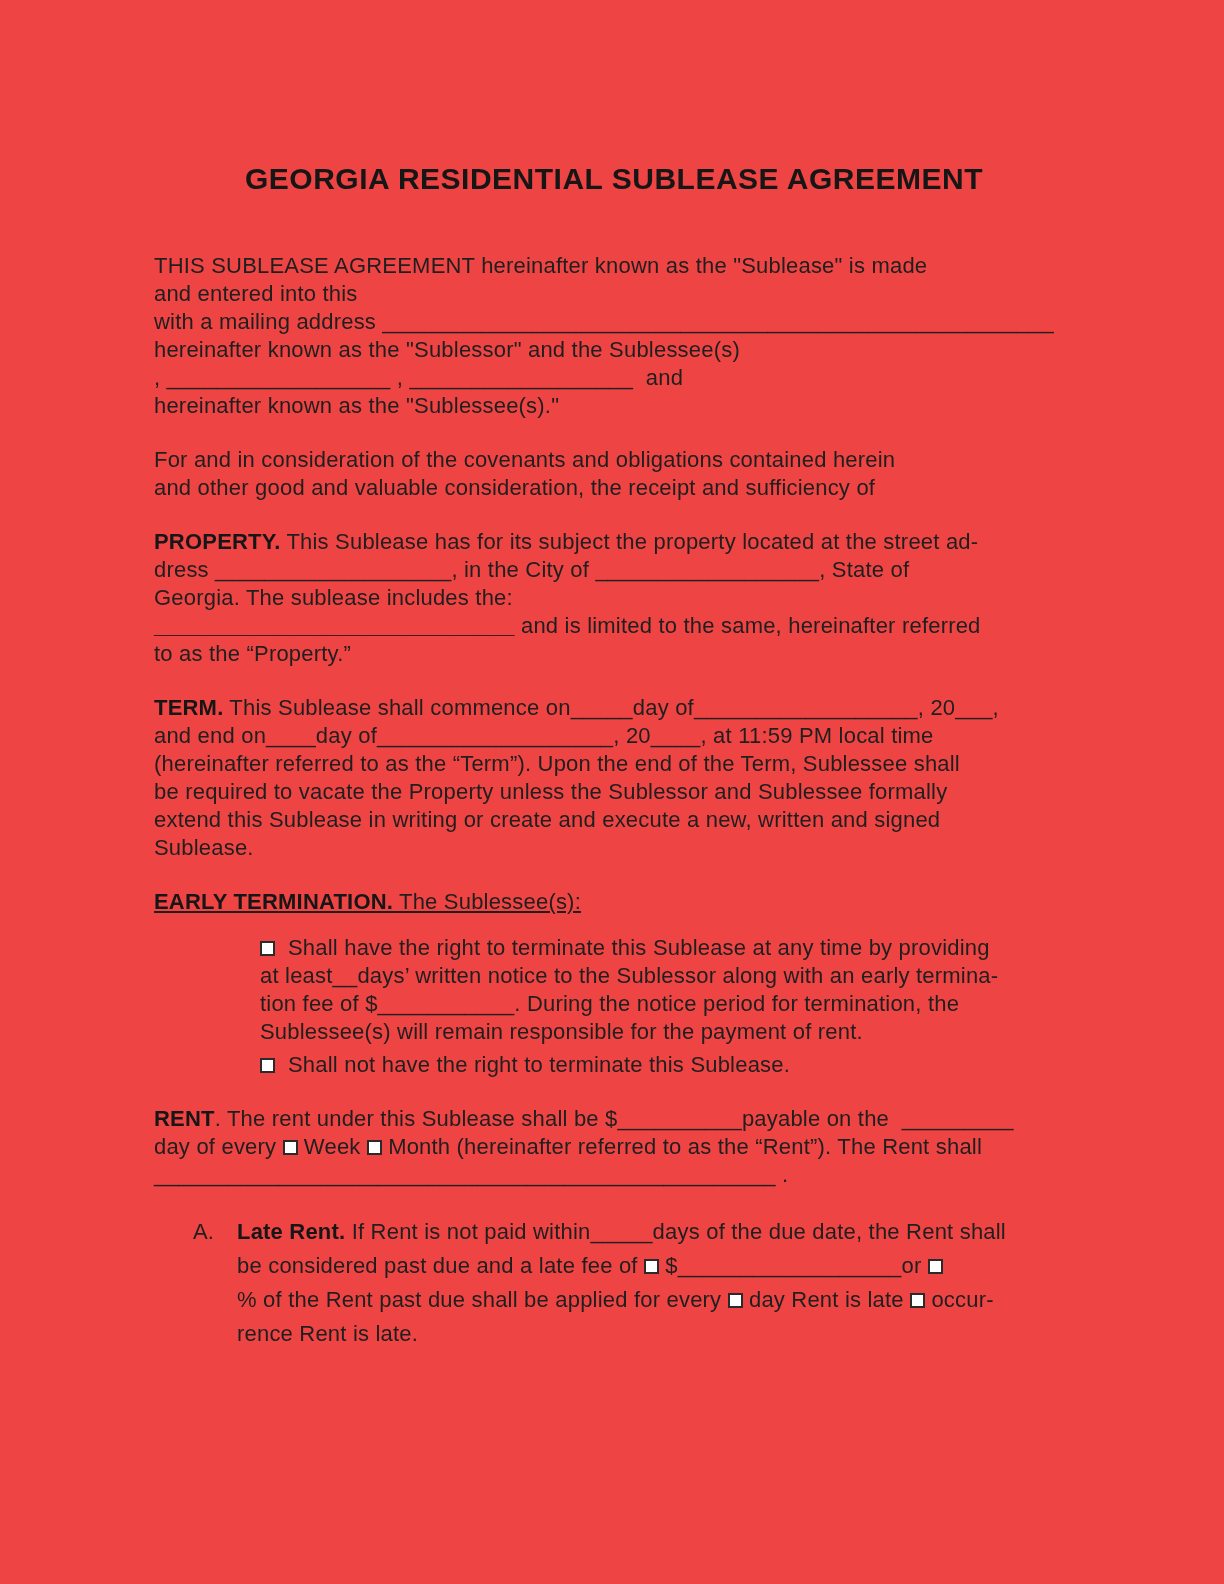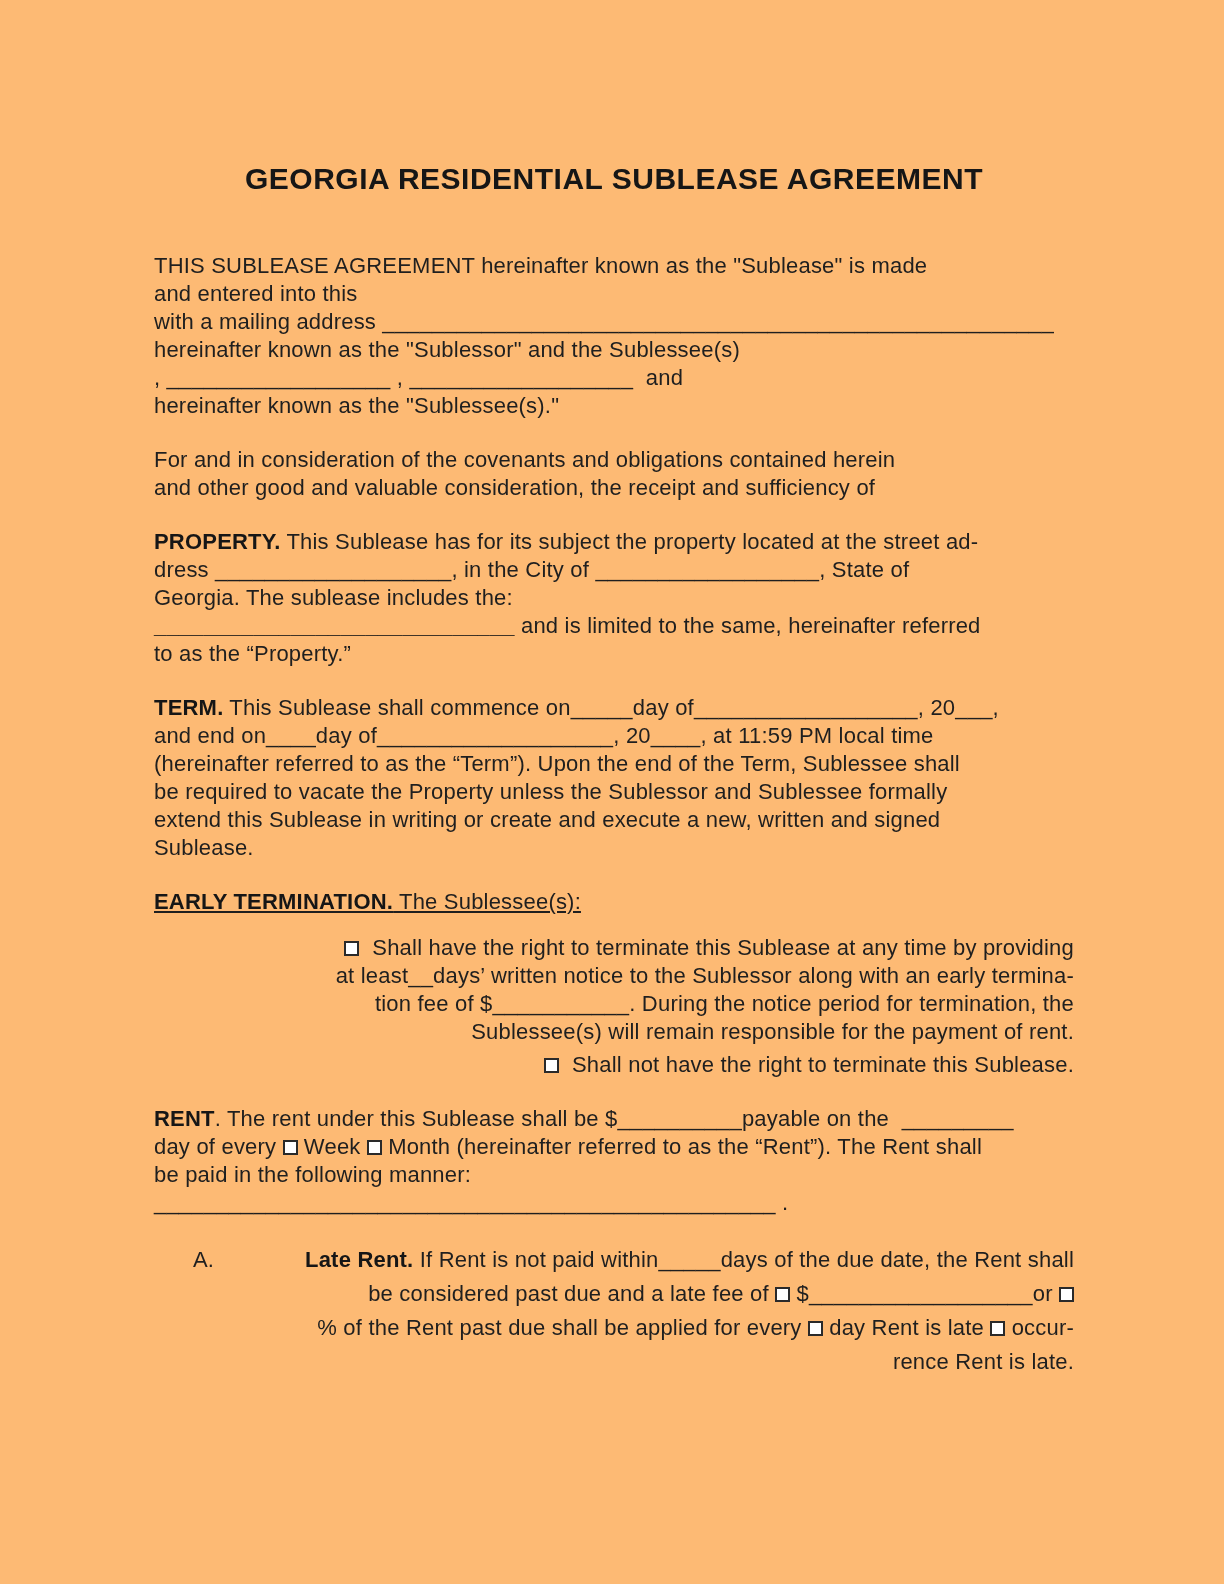"GEORGIA RESIDENTIAL SUBLEASE AGREEMENT" .page { background: #fdba74 -> #ef4444 }
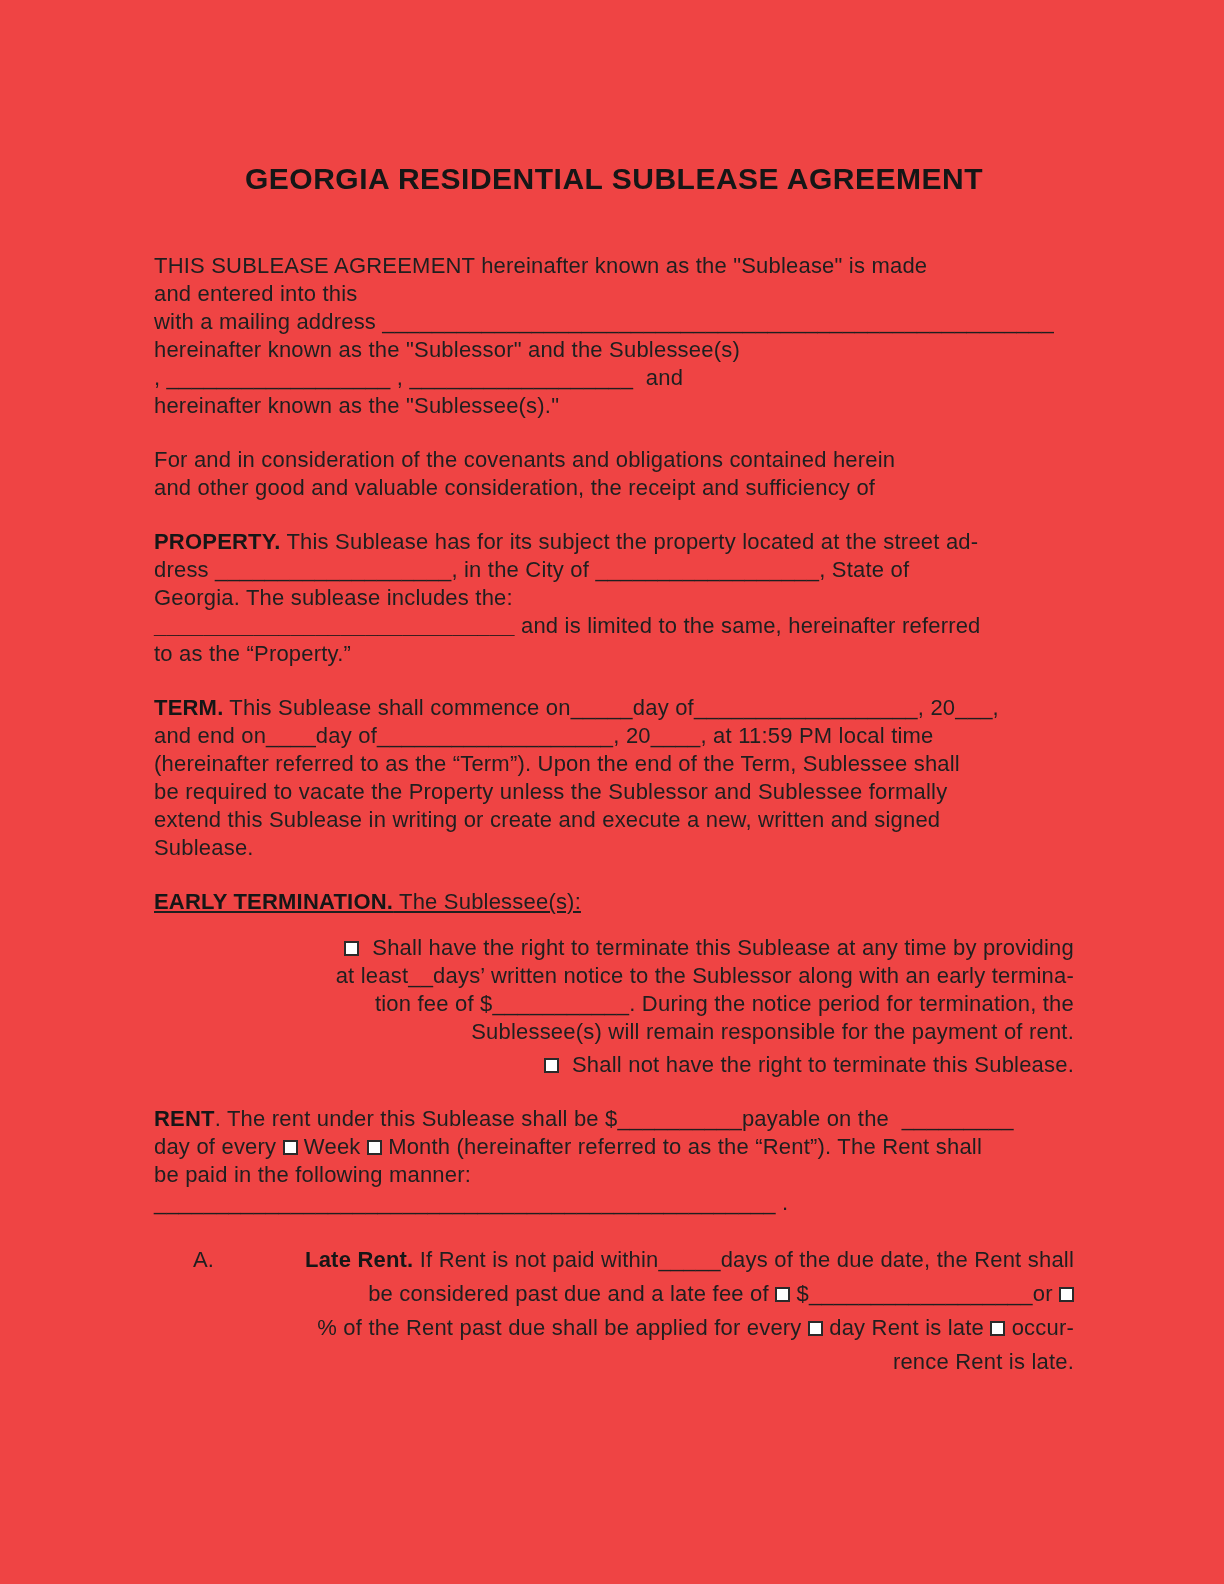"Shall have the right to" .opt { text-align: right -> none }
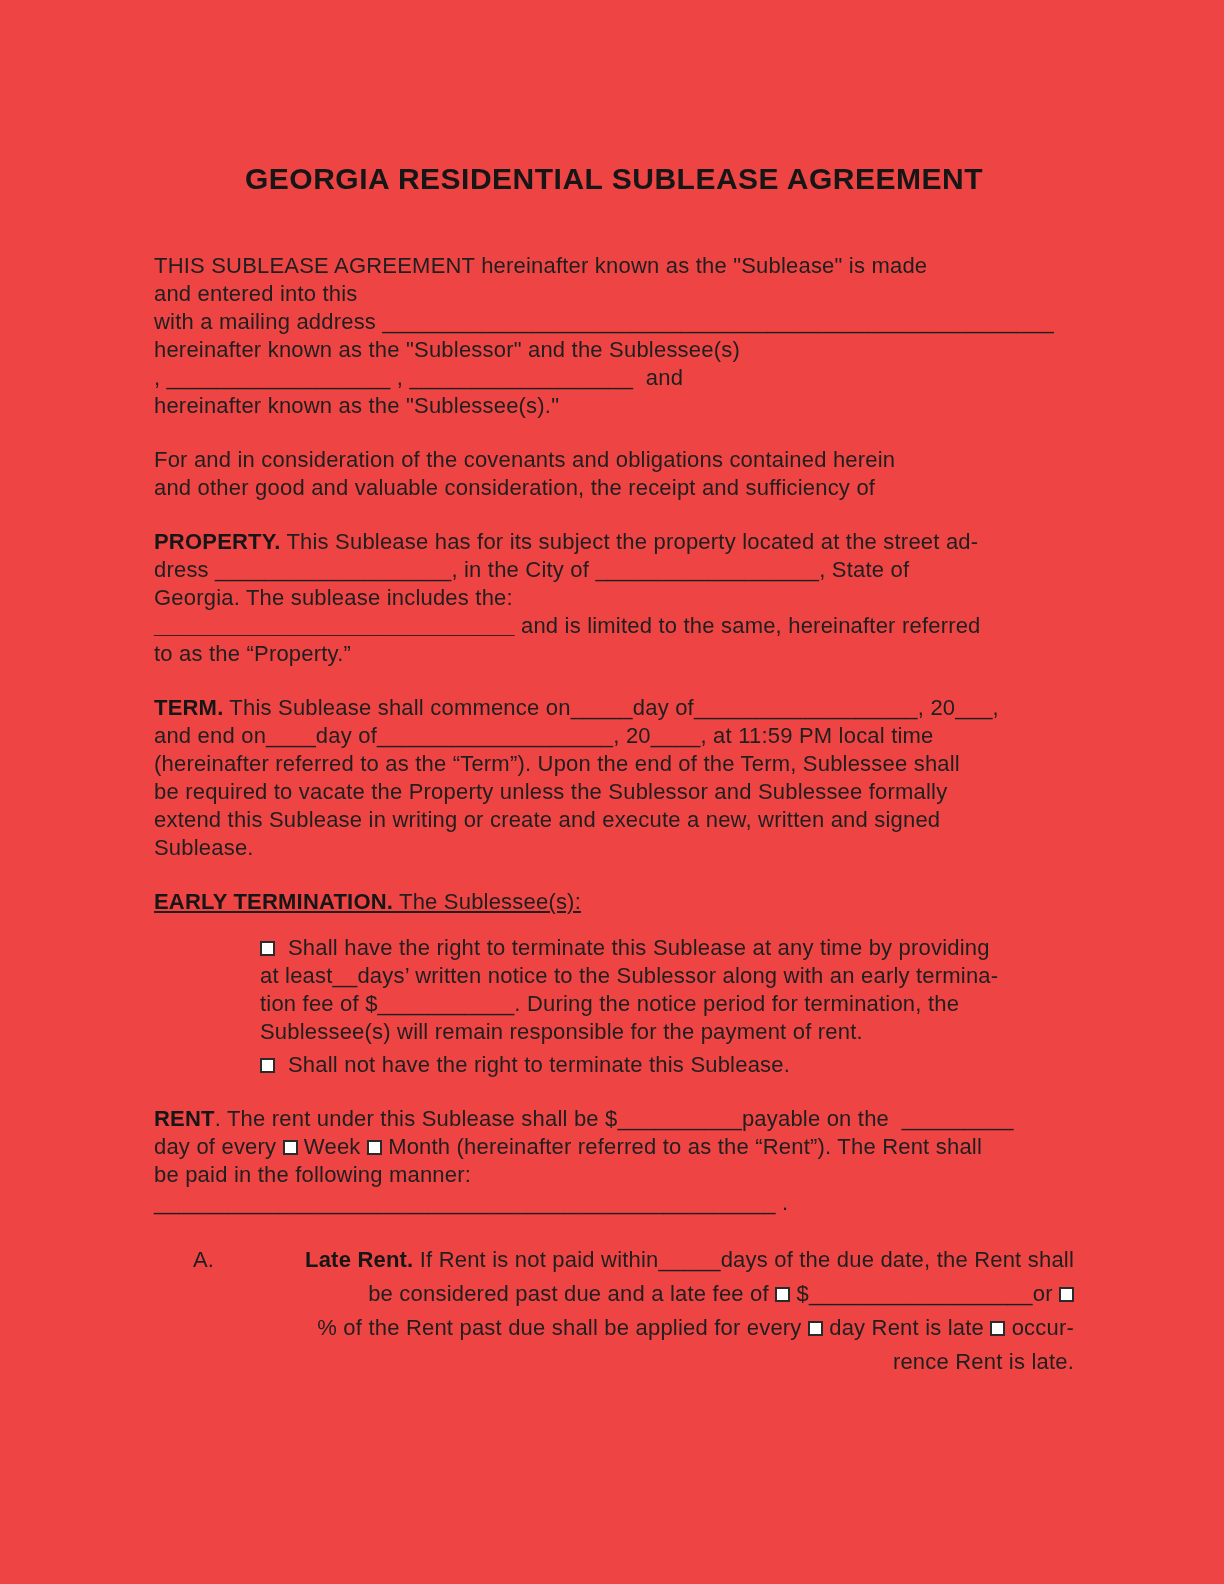"be paid in the following" div.line { html: <div>be paid in the following manner:</div> -> none }
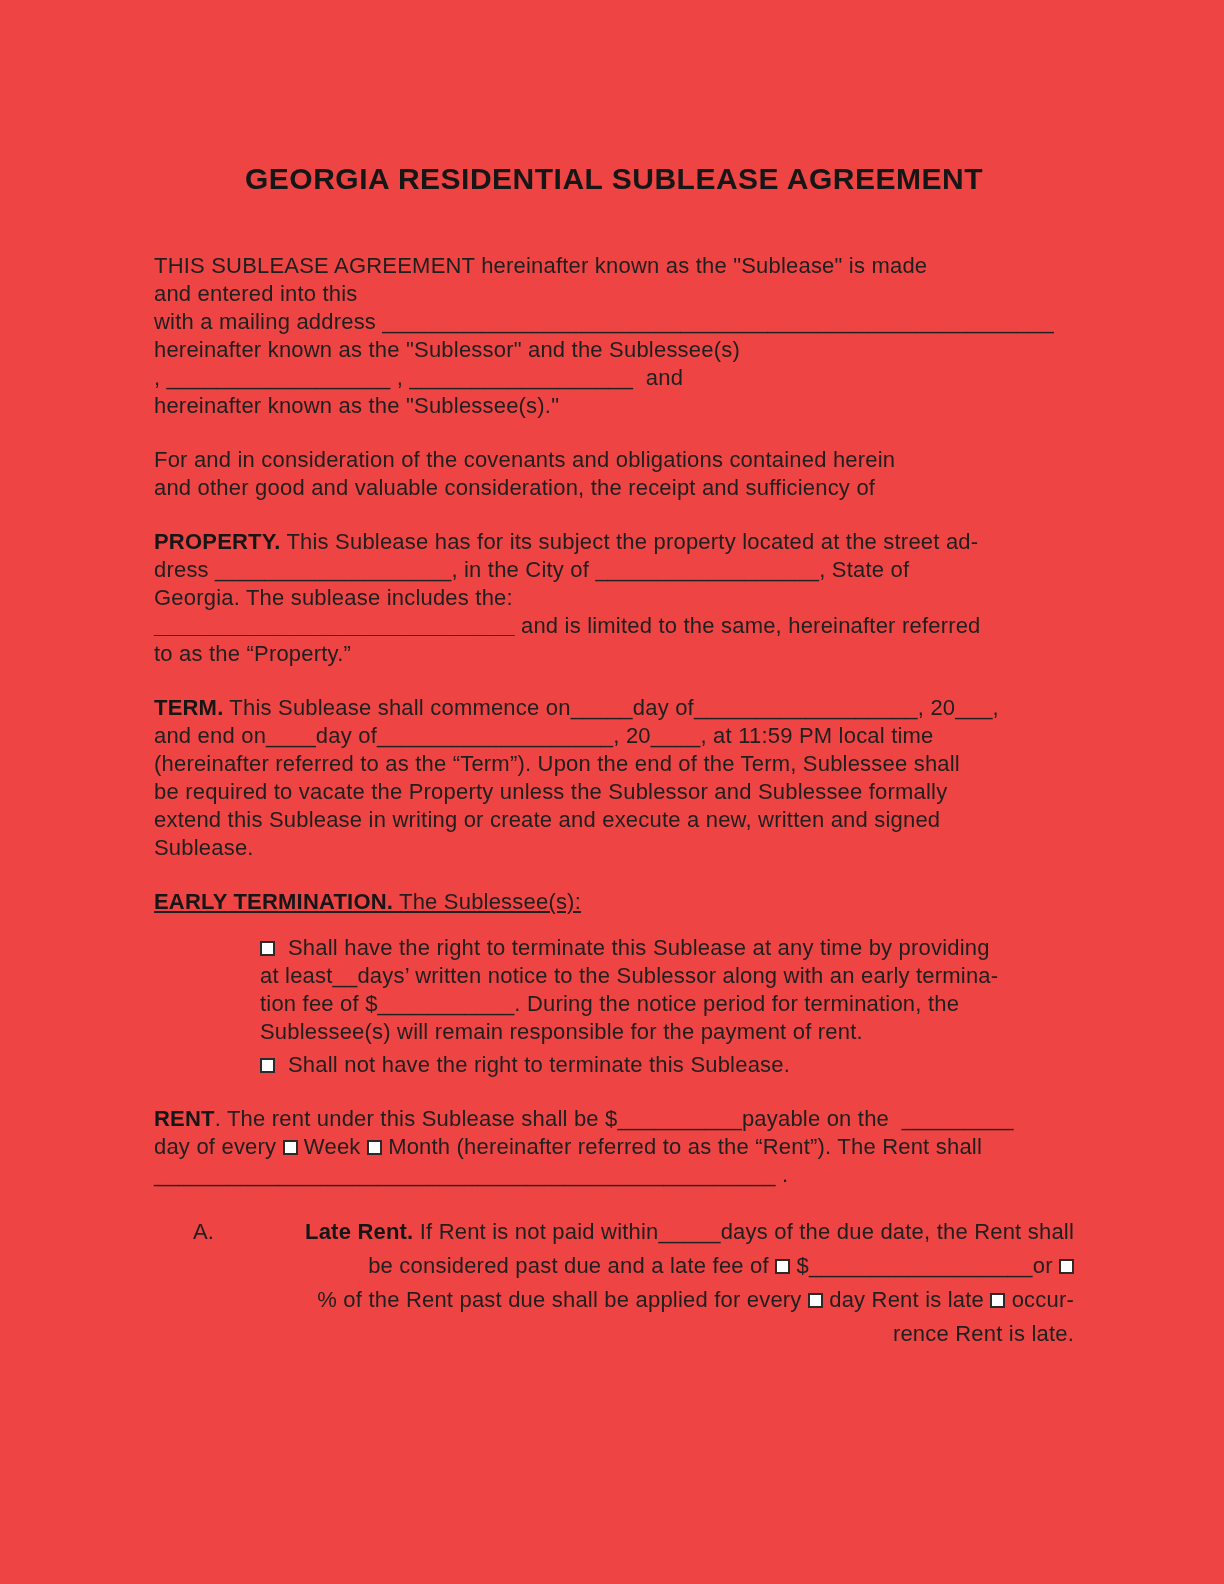"Late Rent. If Rent is" .item-a .body { text-align: right -> none }
